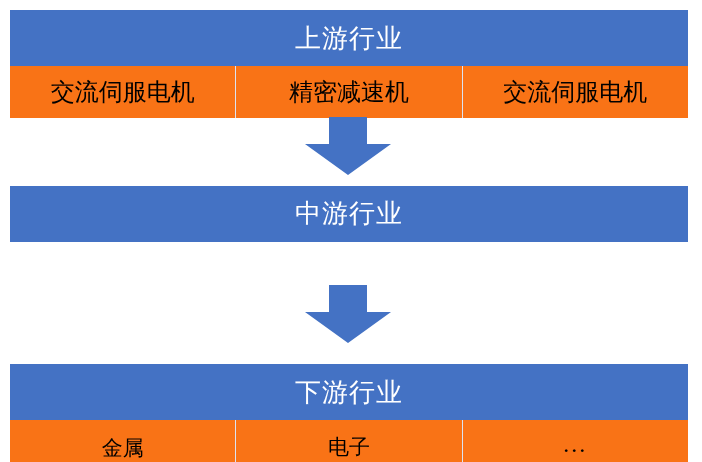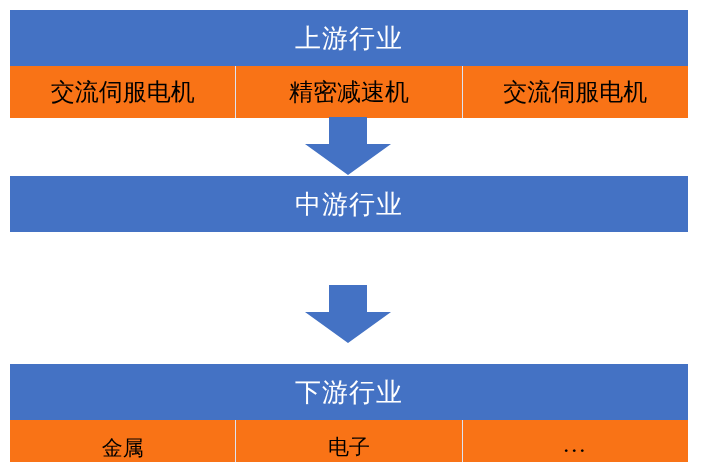"中游行业" #tier-midstream { font-family: none -> Liberation Serif, serif; top: 176px -> 186px }
